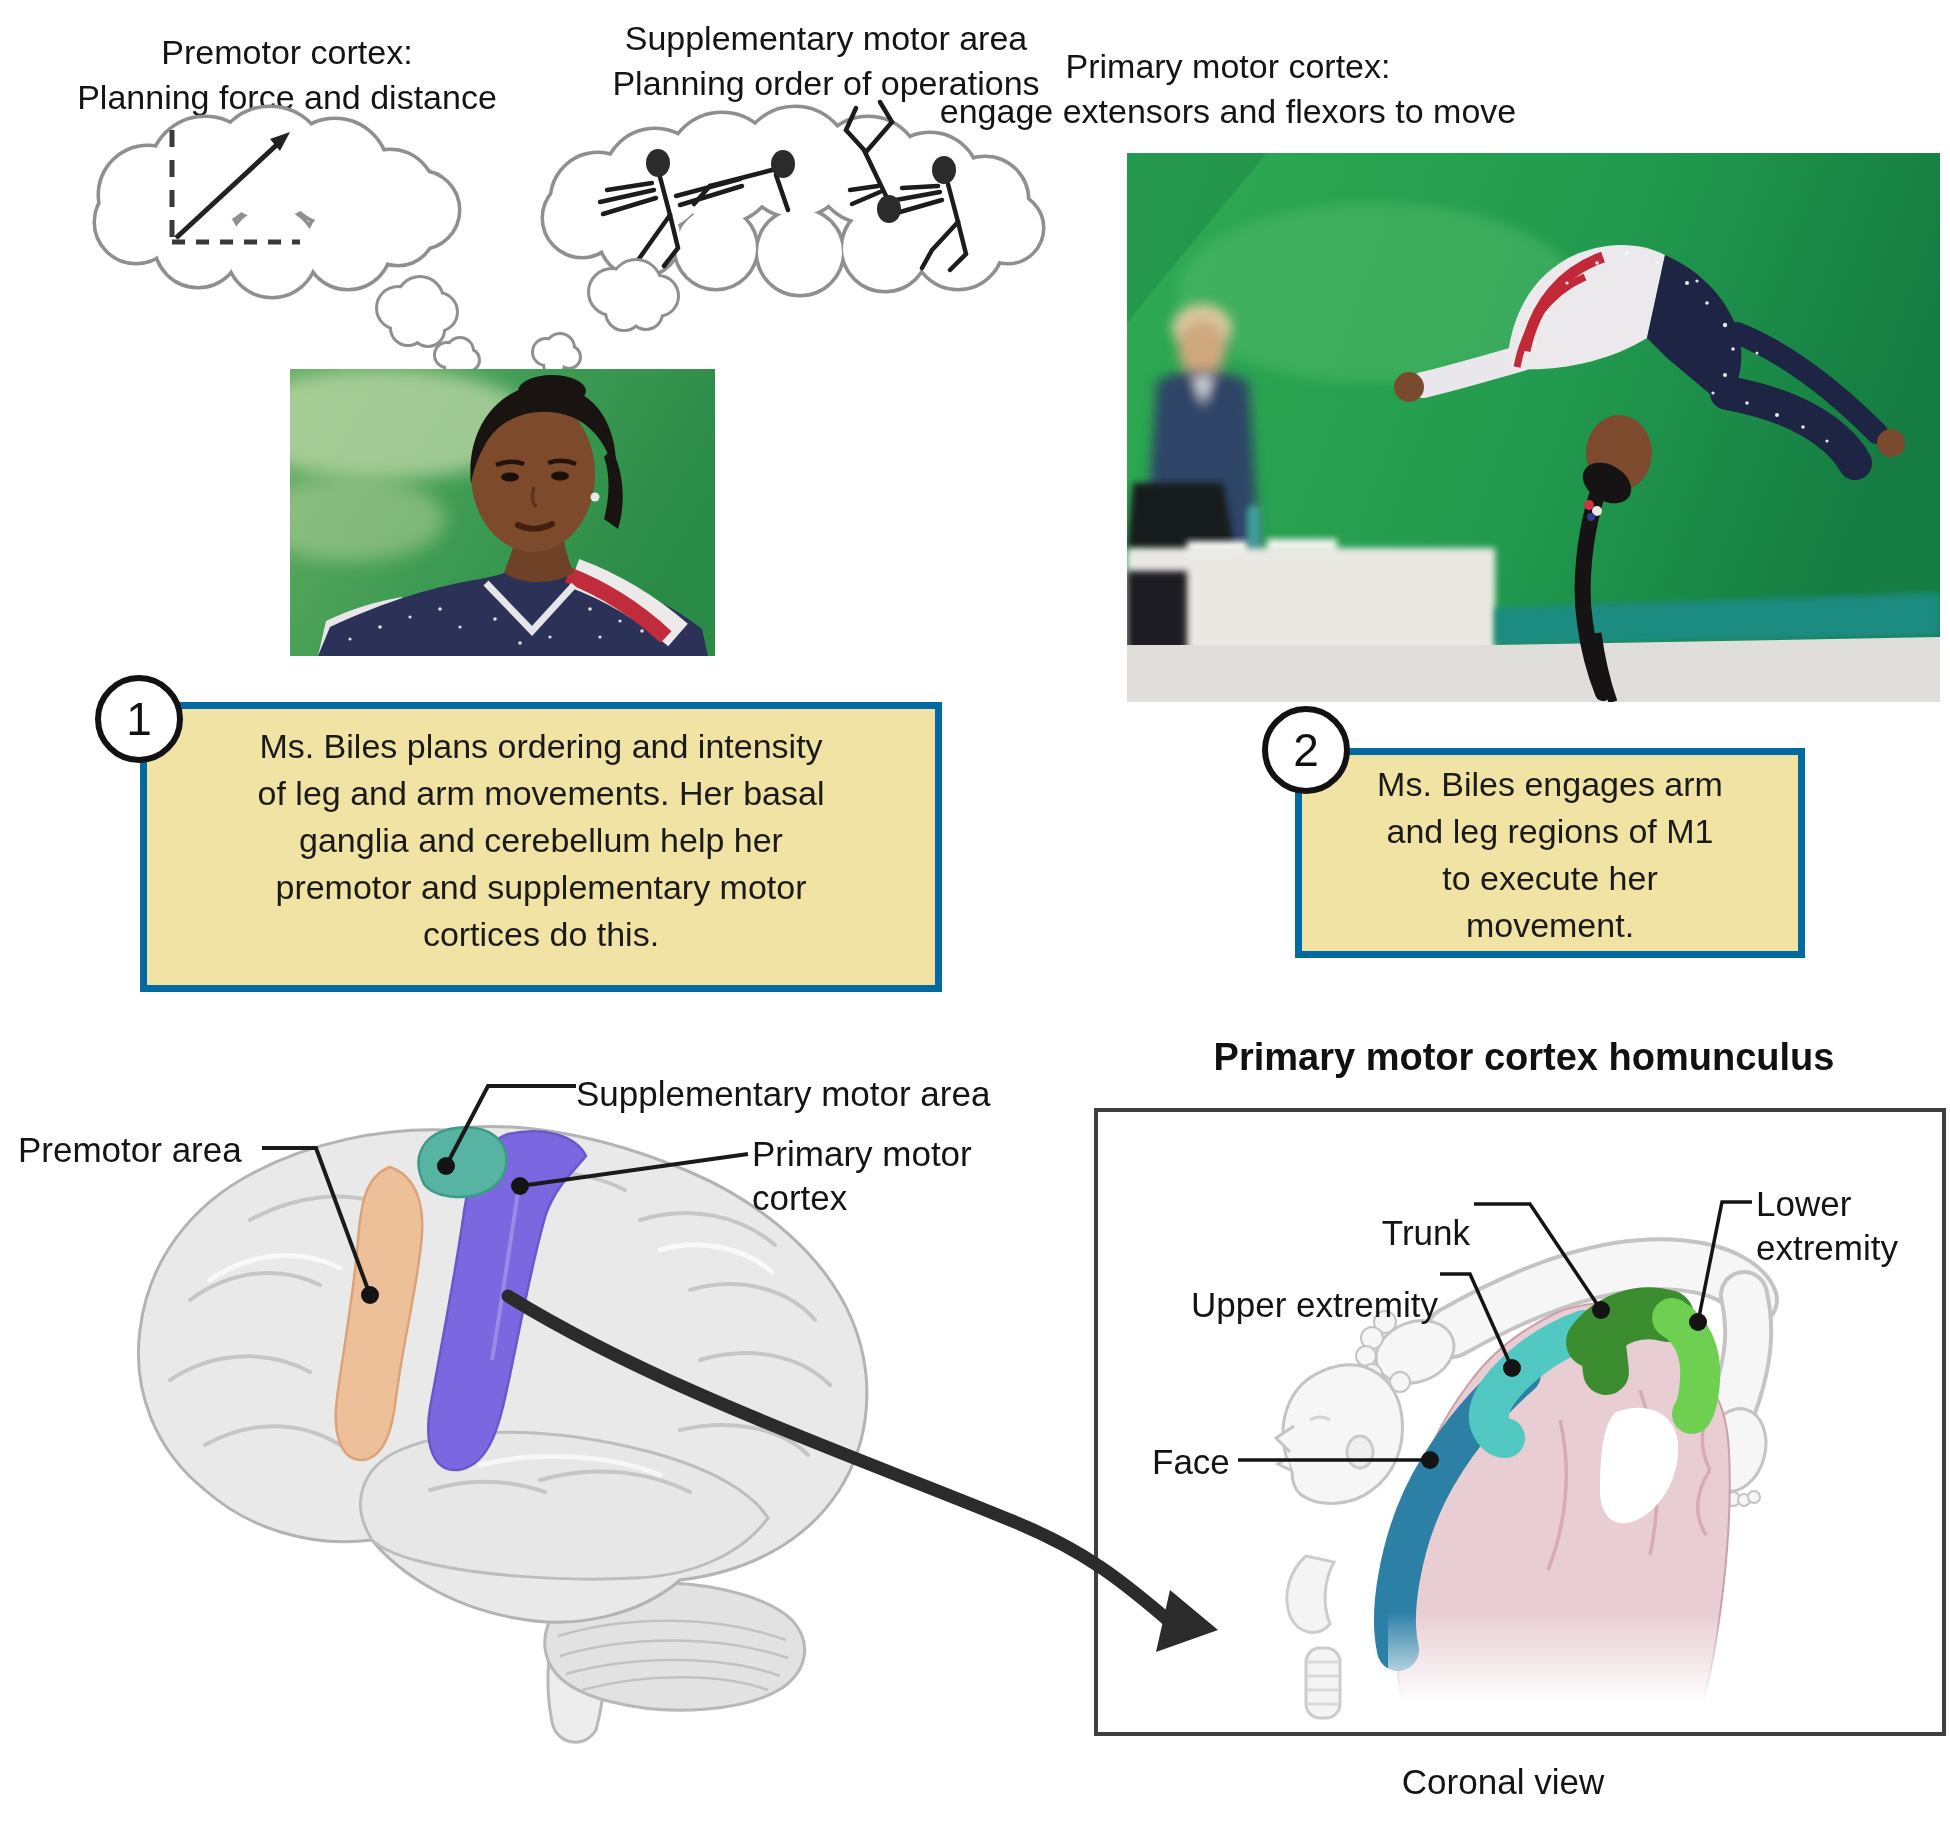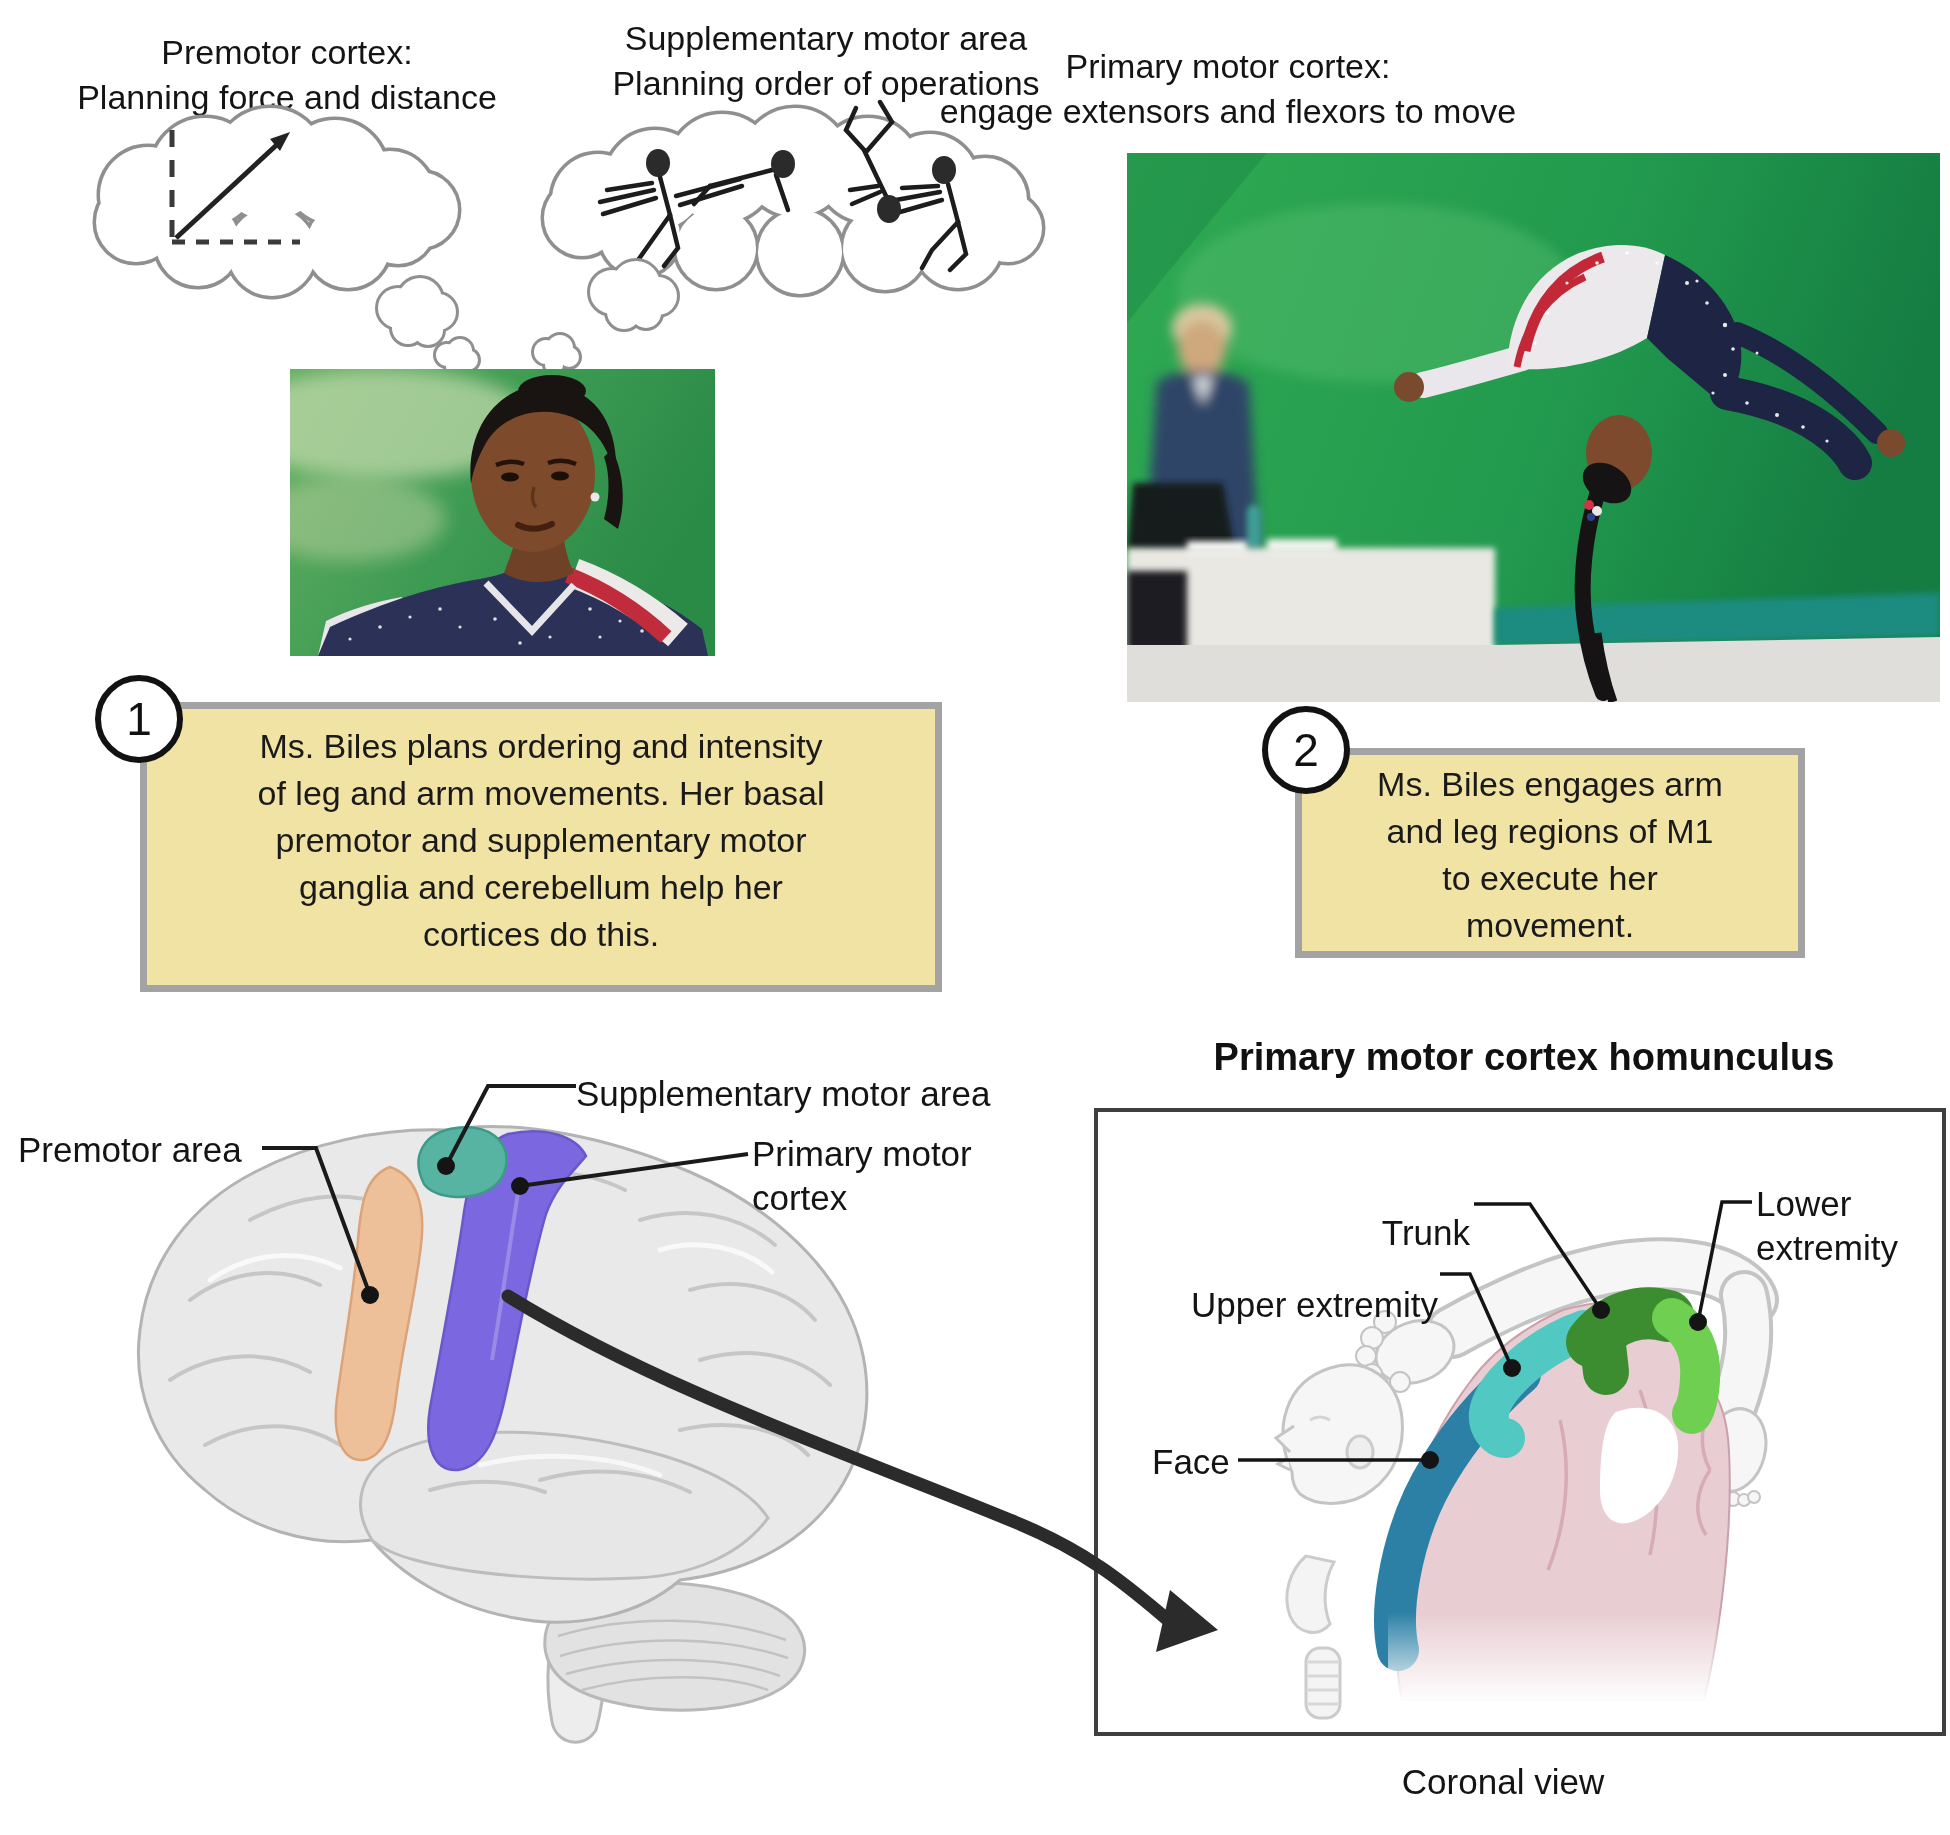"Ms. Biles plans ordering and" .note-box { border: 7px solid #a3a3a3 -> 7px solid #0369a1 }
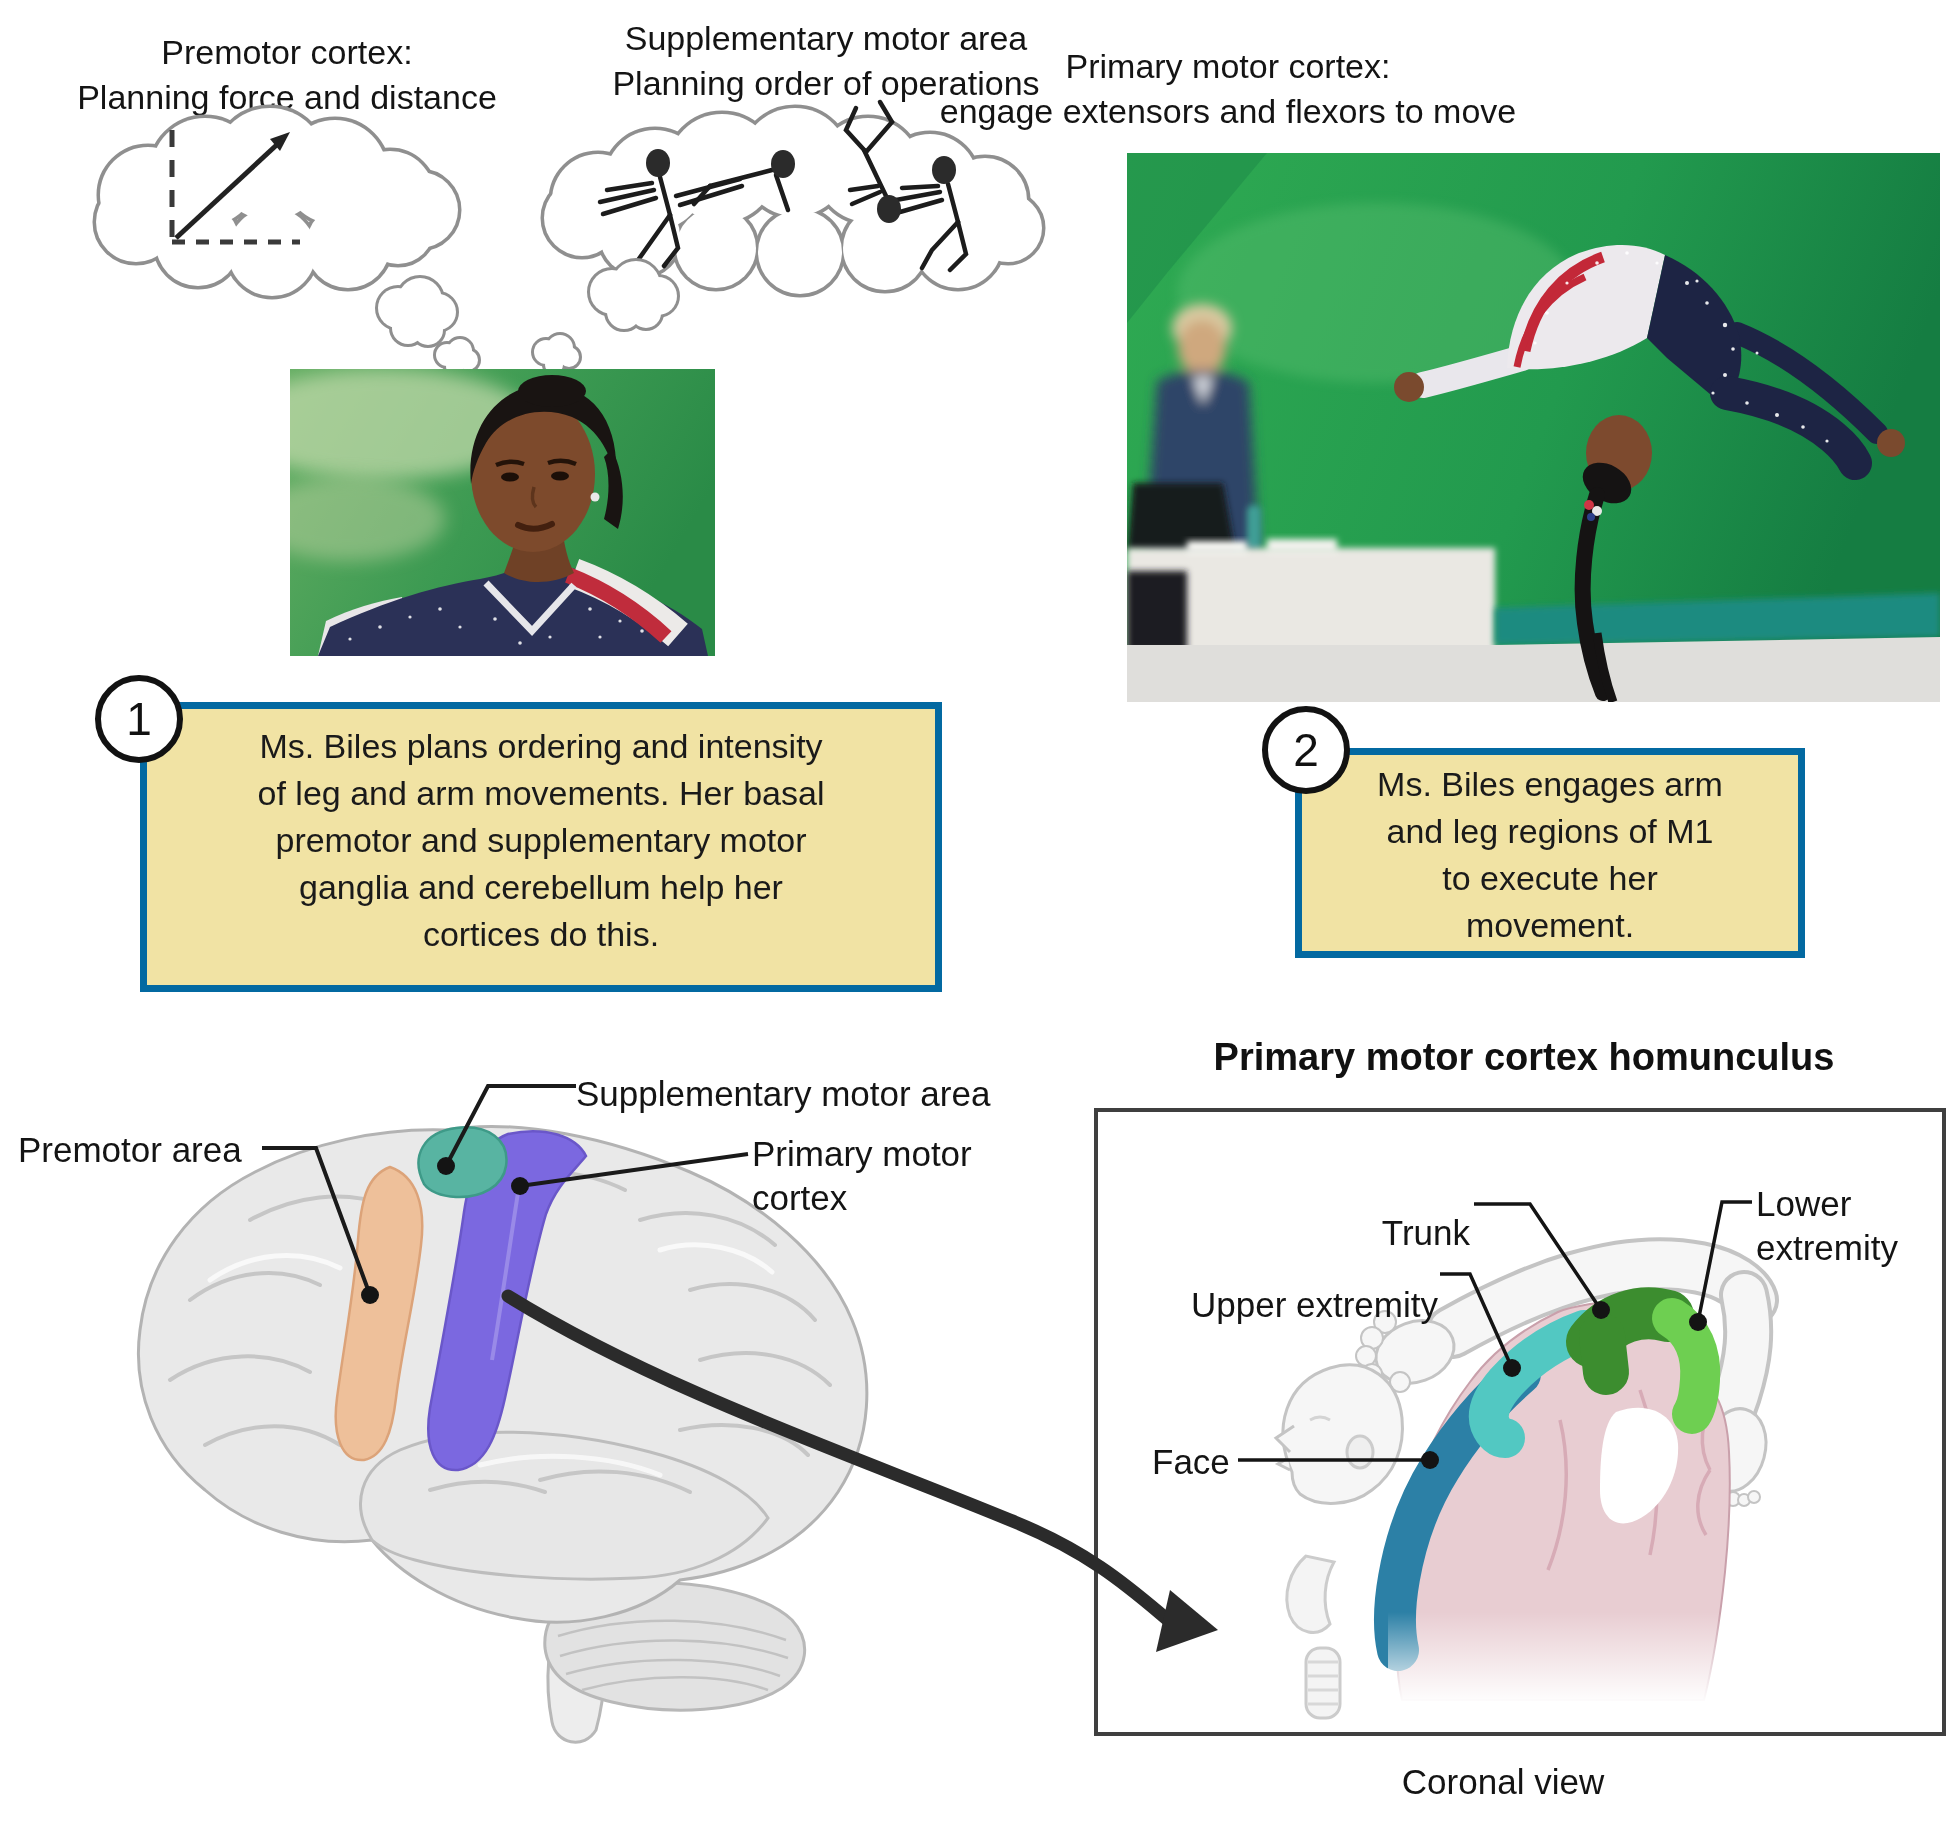"premotor and supplementary motor" div { order: before "ganglia and cerebellum help her" -> after "ganglia and cerebellum help her" }
